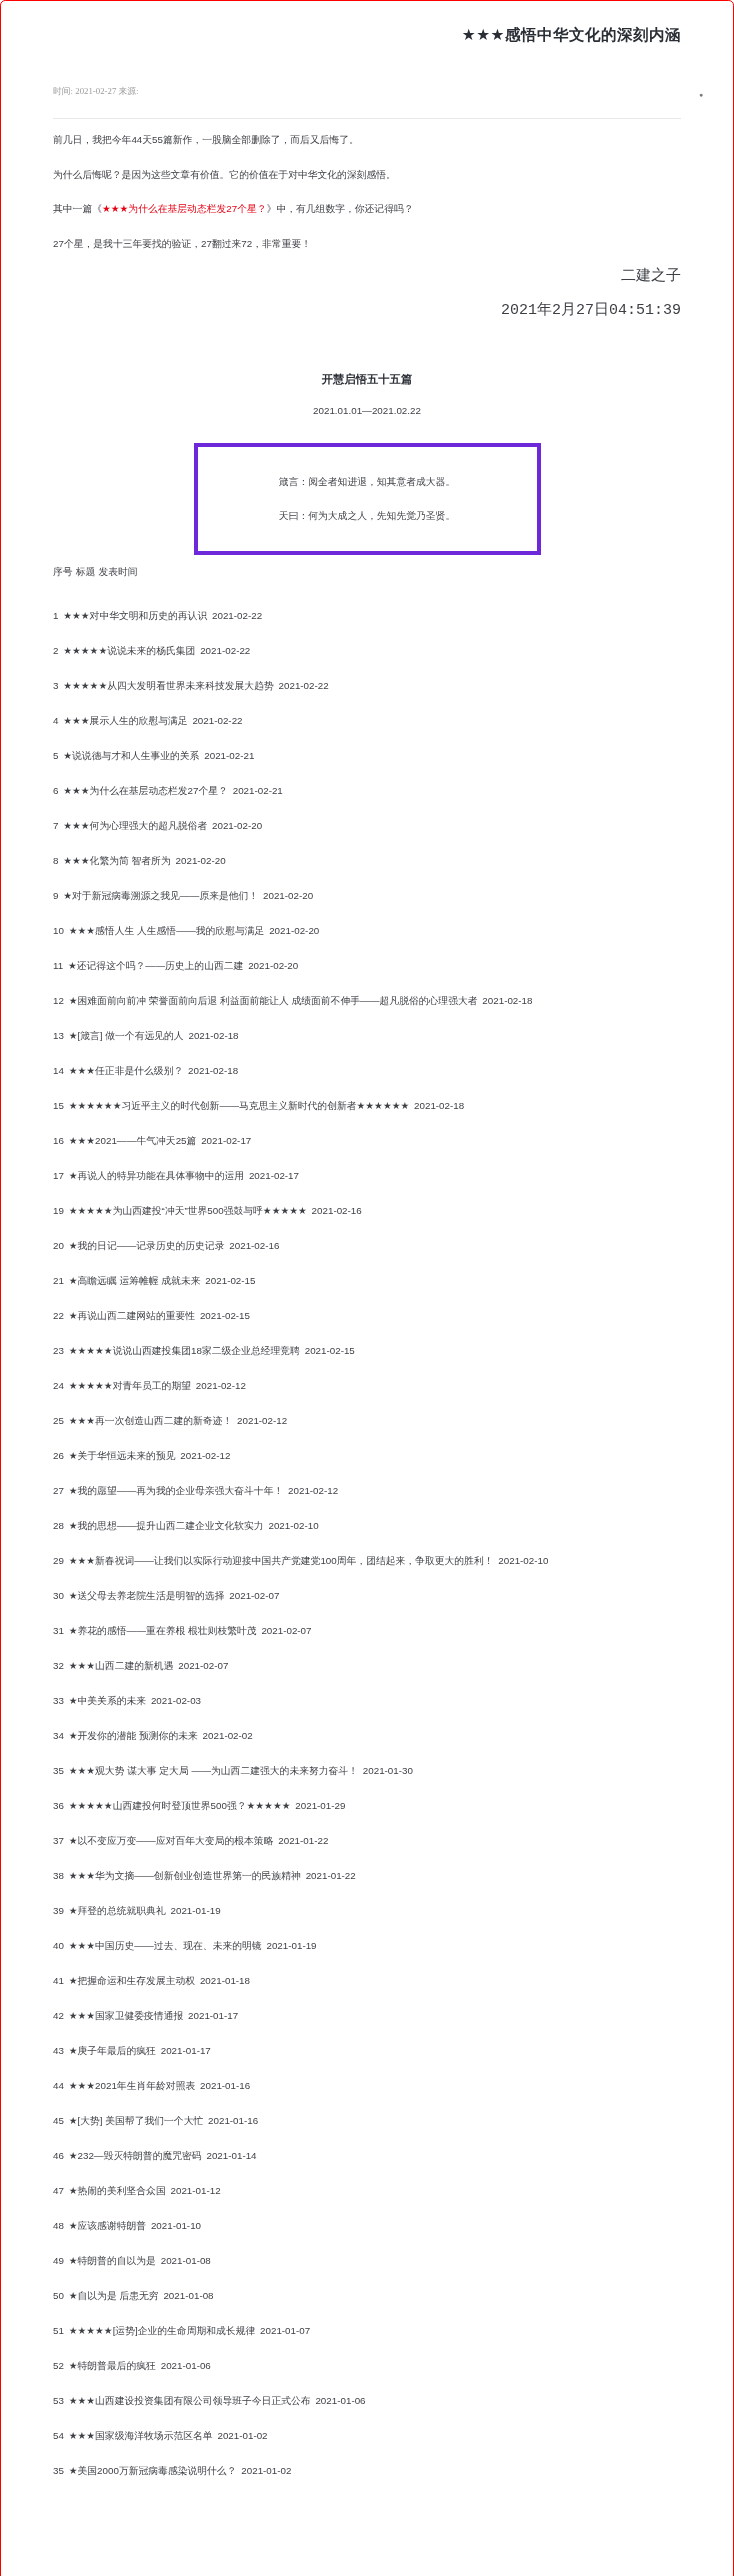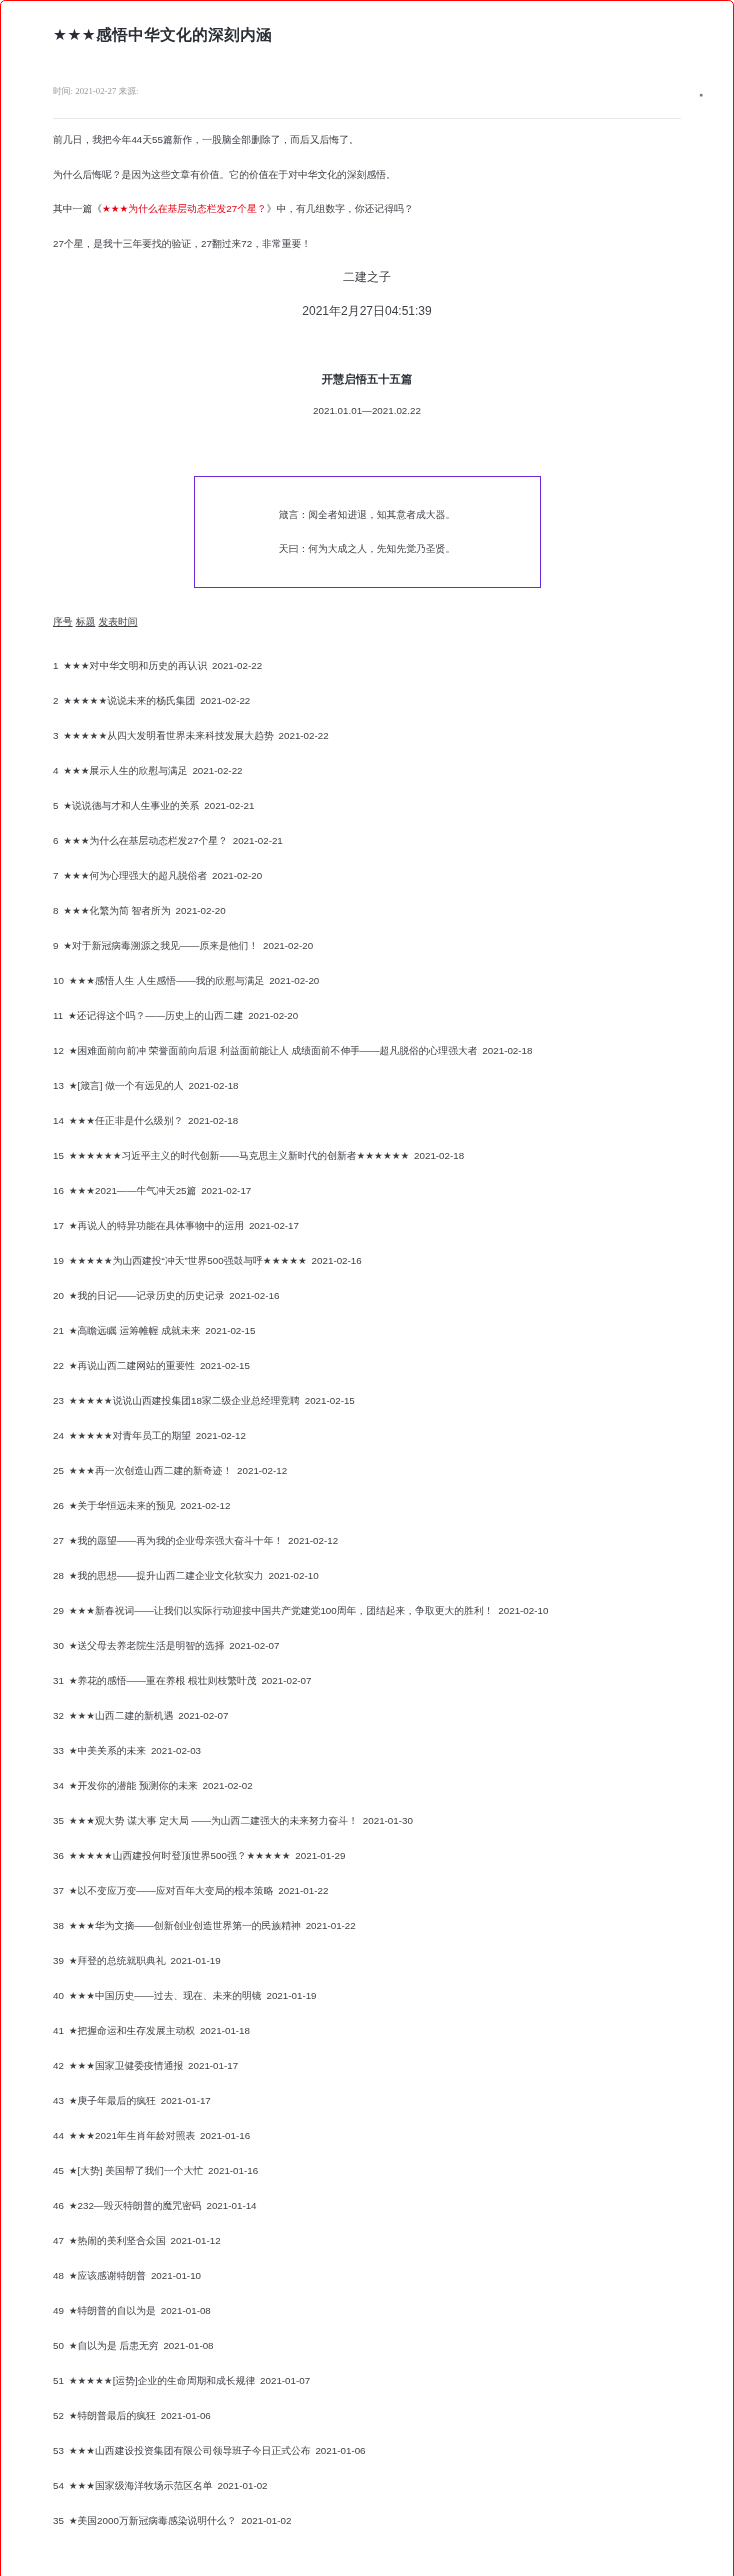"★★★感悟中华文化的深刻内涵" .title { text-align: left -> right }
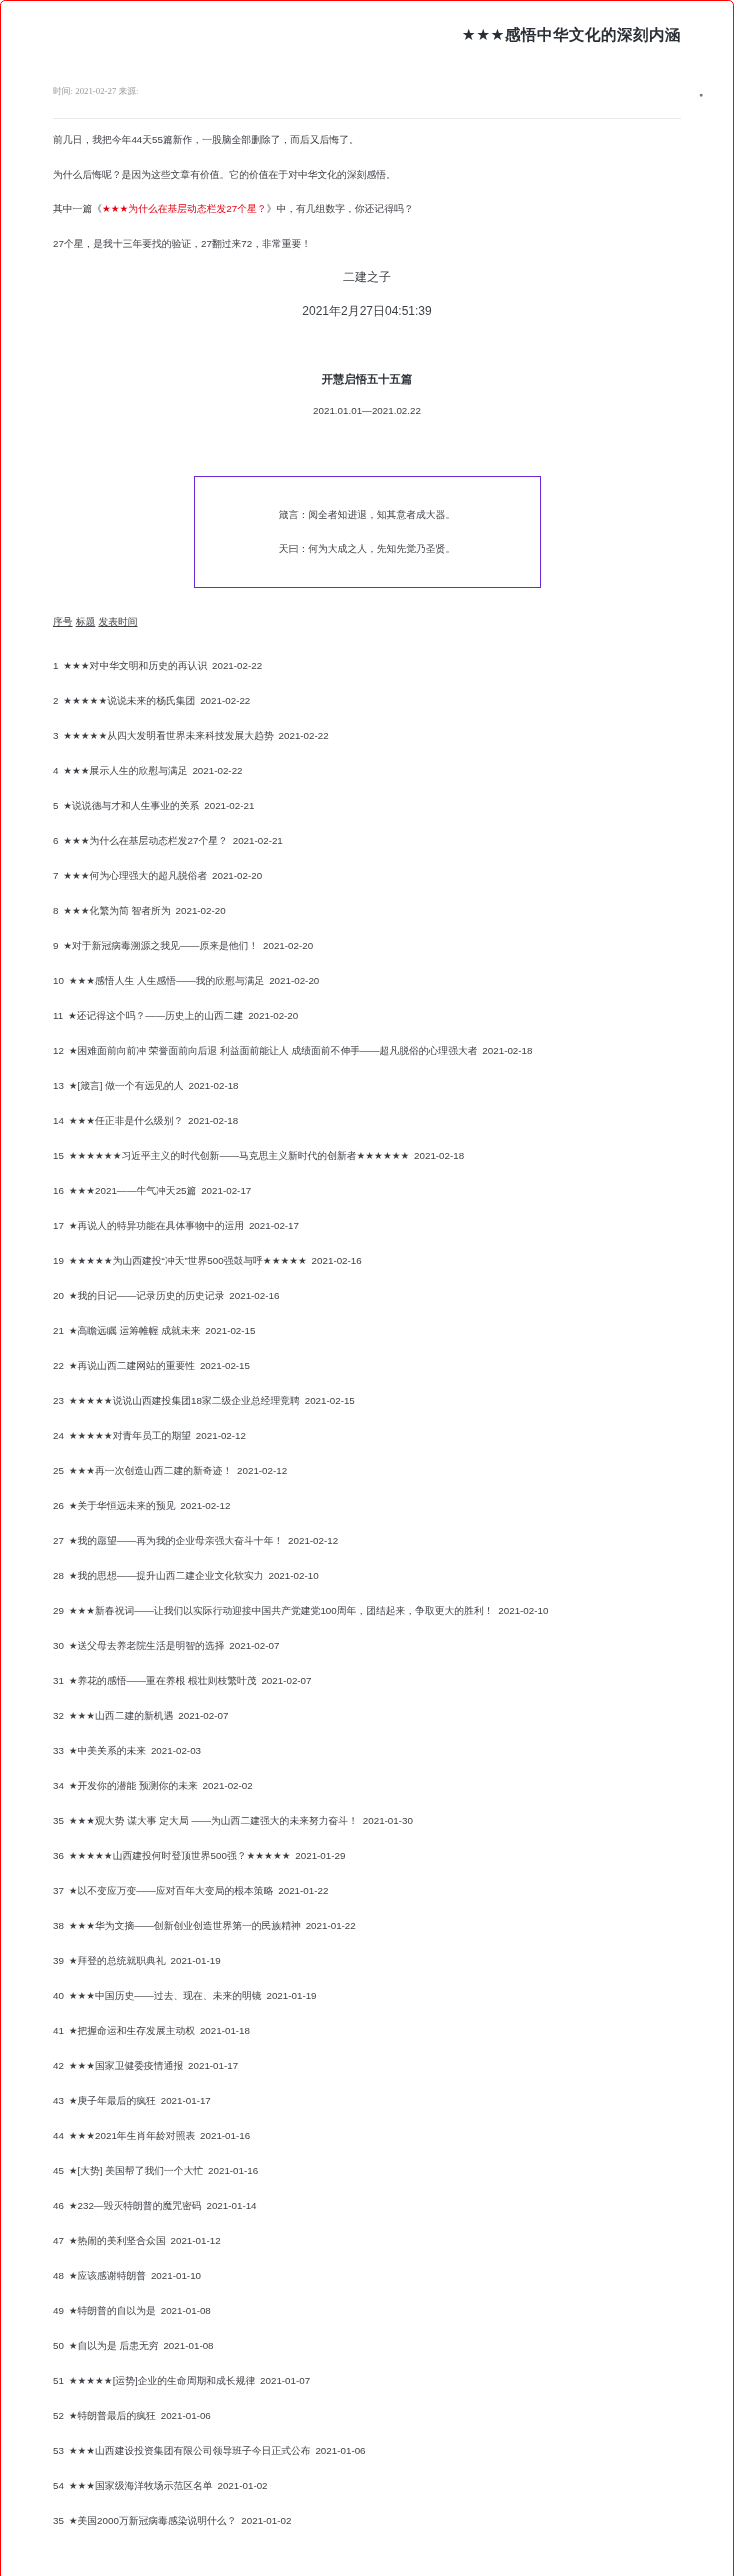"二建之子" .sig { font-family: none -> Liberation Mono, monospace; font-size: 12px -> 15px; text-align: center -> right }
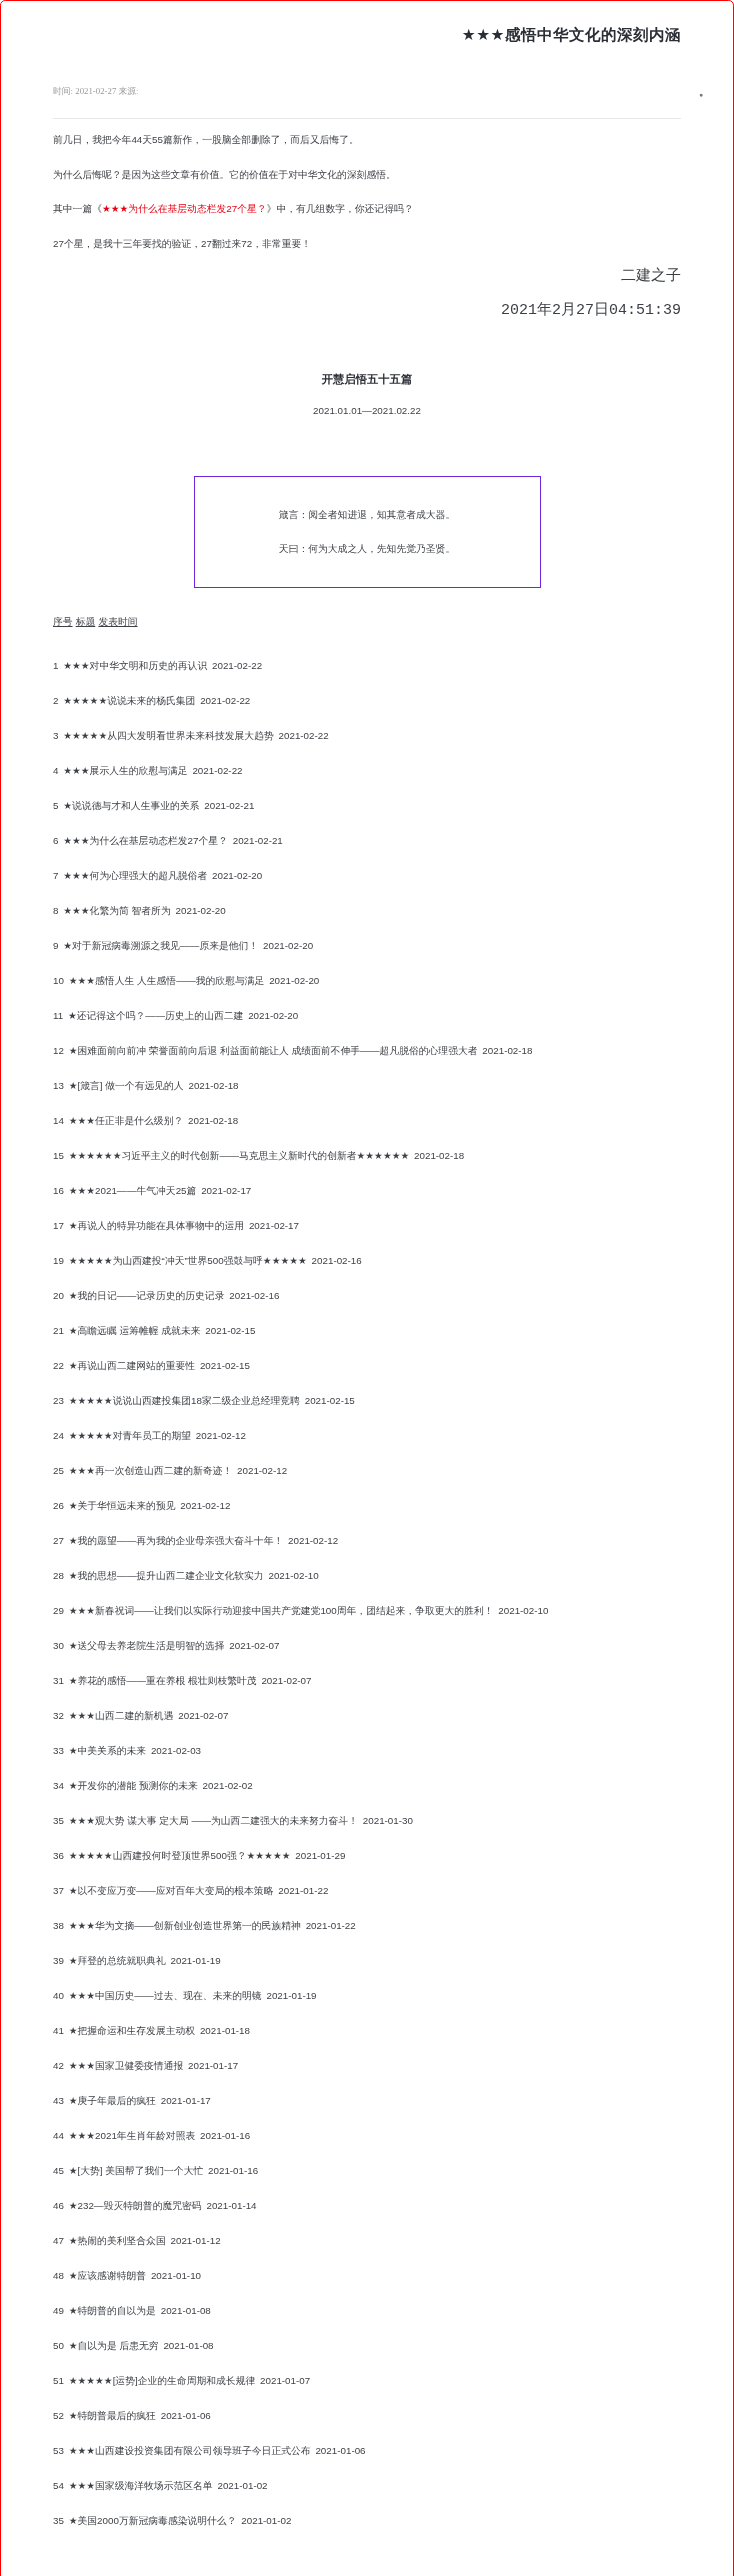"箴言：阅全者知进退，知其意者成大器。" .quote-box { border: 1px solid #6d28d9 -> 4px solid #6d28d9; margin: 58px auto 0 -> 25px auto 0 }
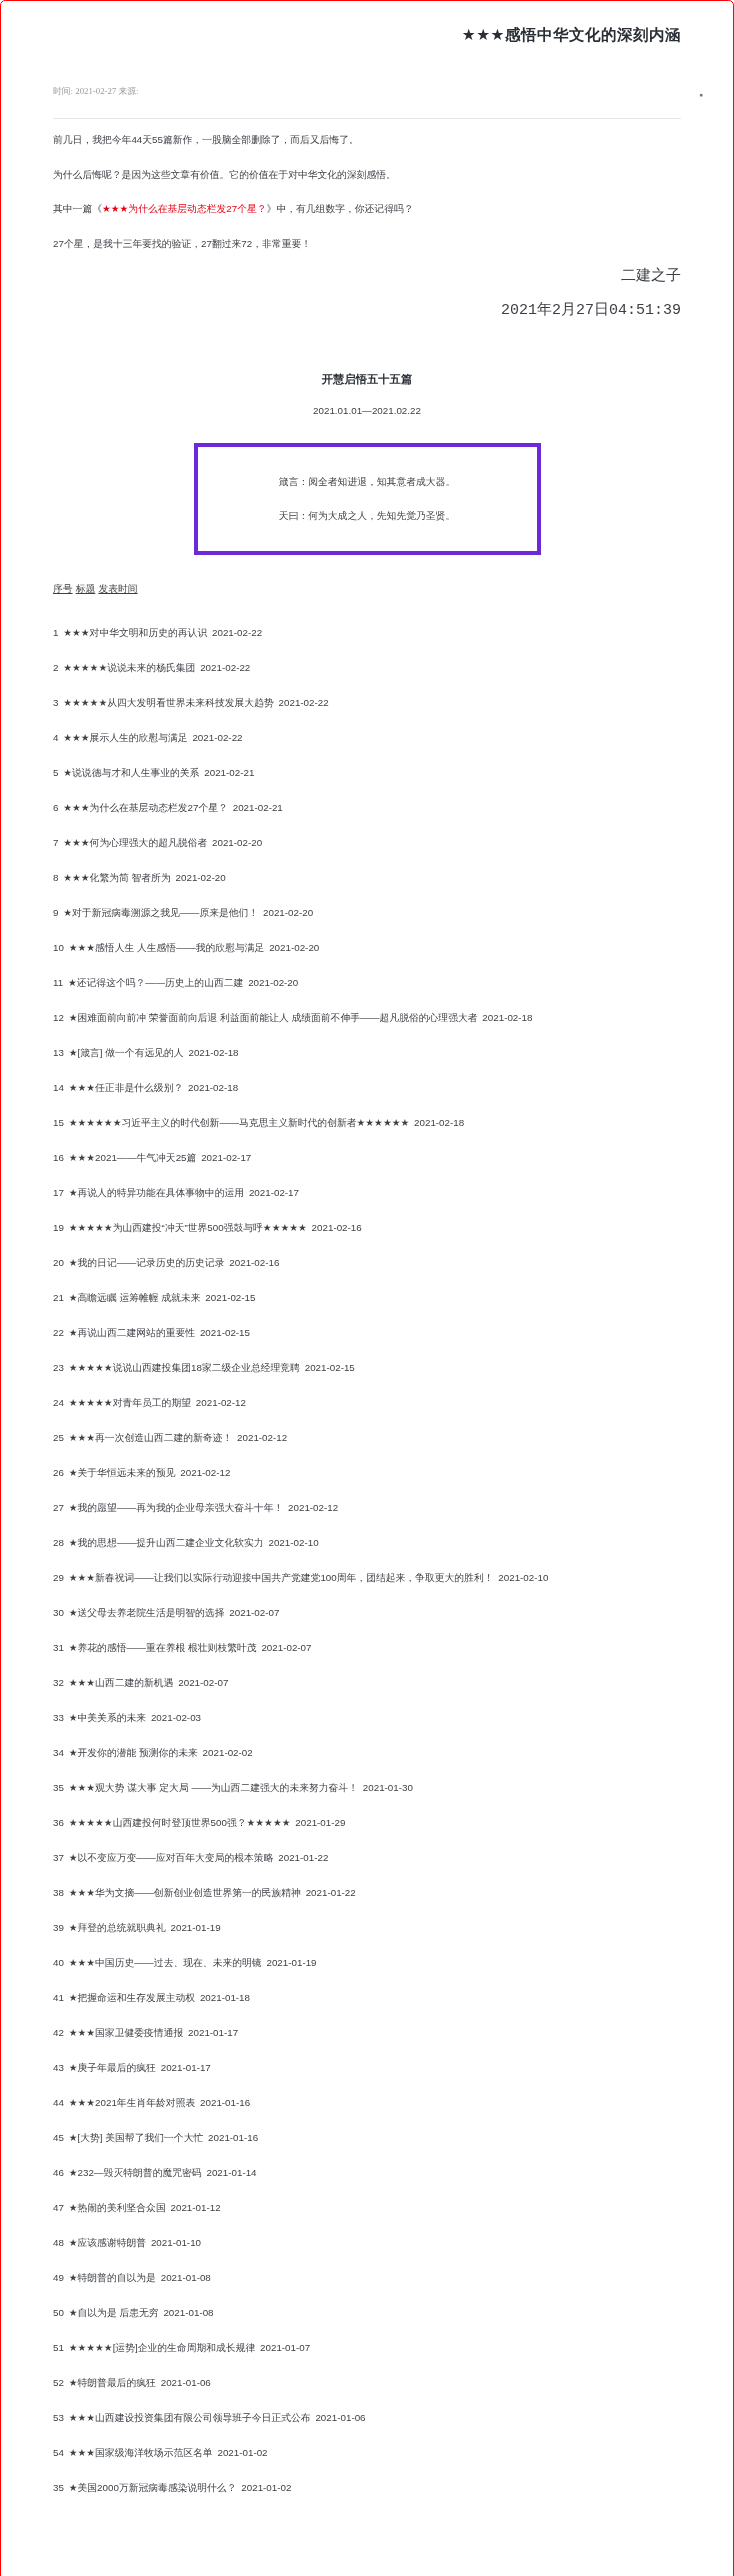"序号 标题 发表时间" .list-header { margin: 27px 0 0 -> 10px 0 0; text-decoration: underline -> none }
